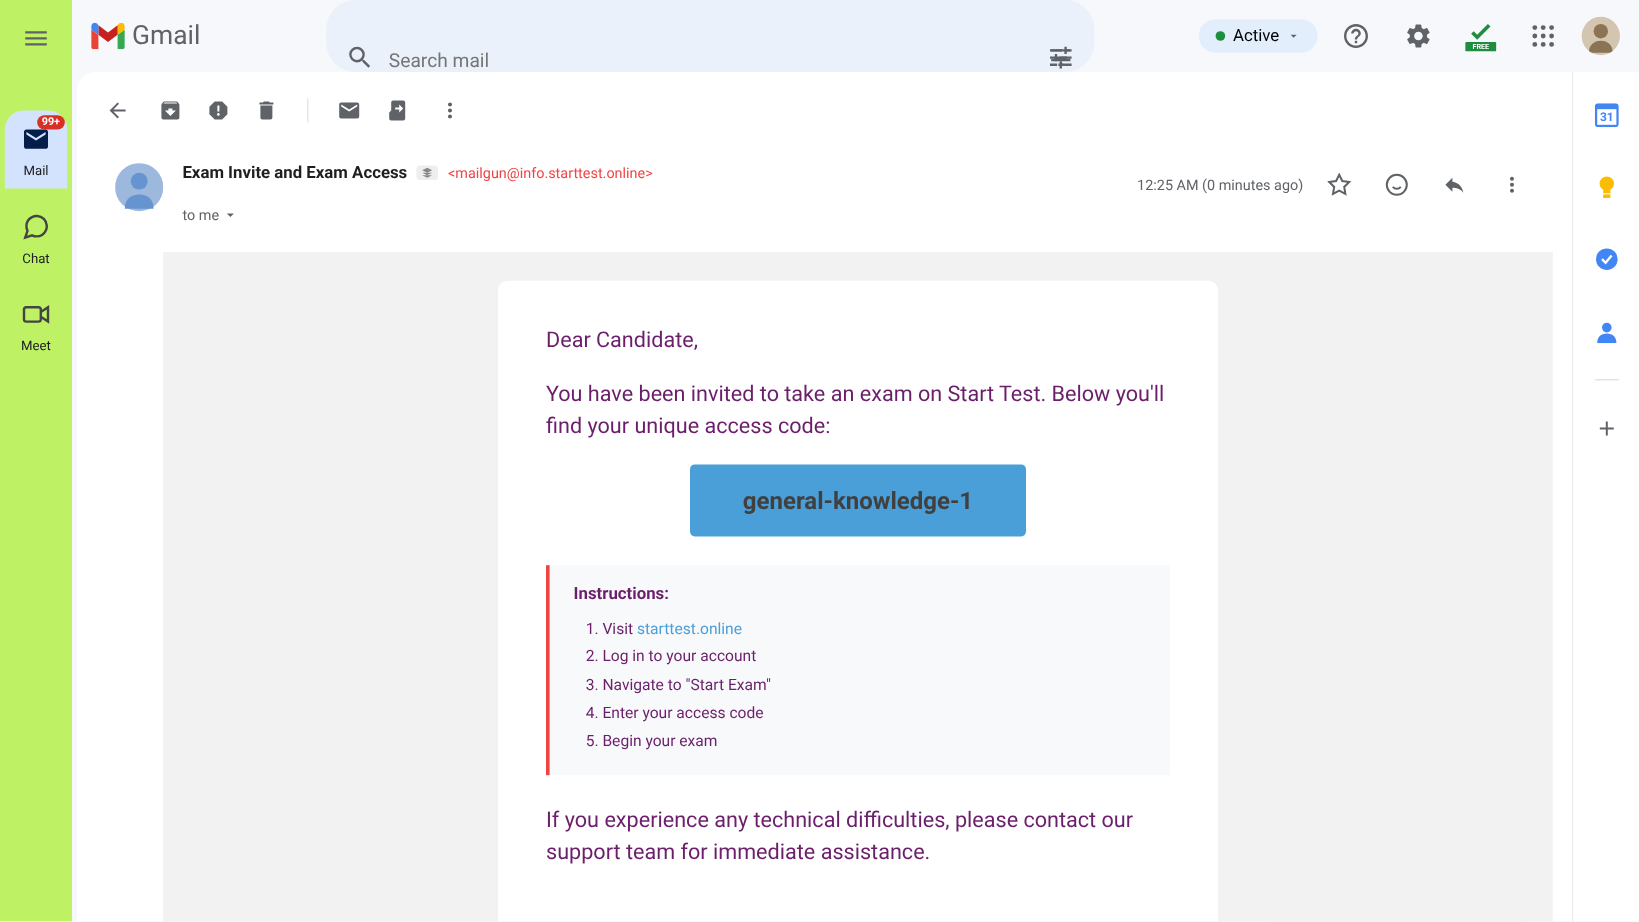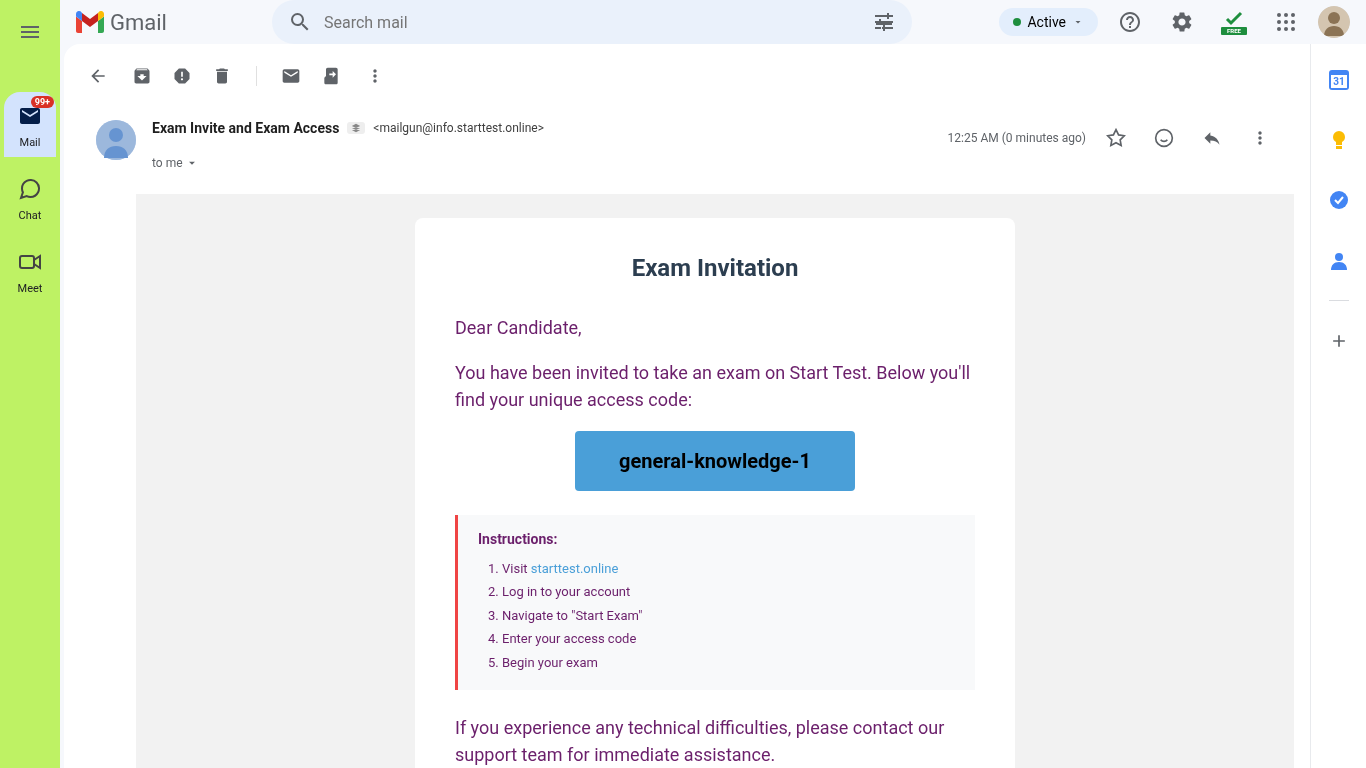"Search mail" .search-bar { align-items: center -> flex-end; height: 44px -> 60px }
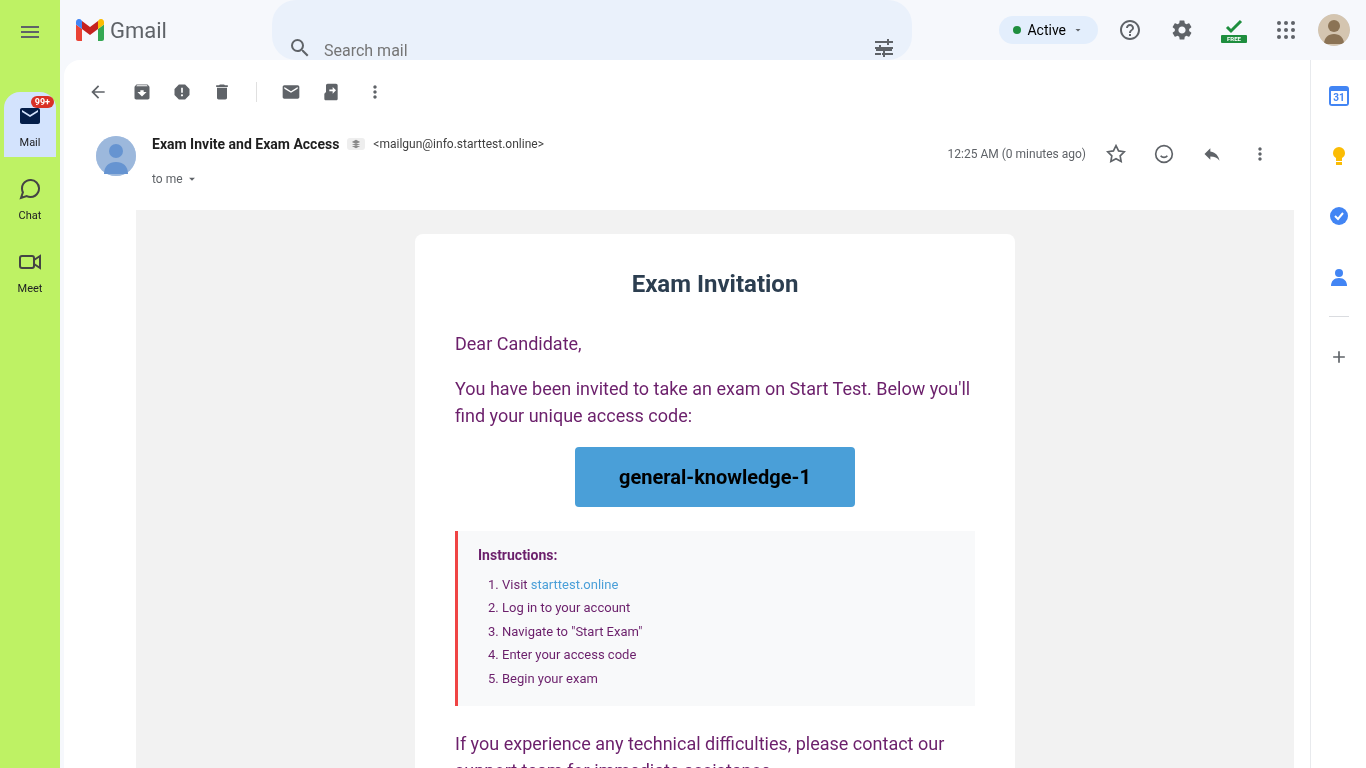"<mailgun@info.starttest.online>" .sender-email { color: #404040 -> #ef4444 }
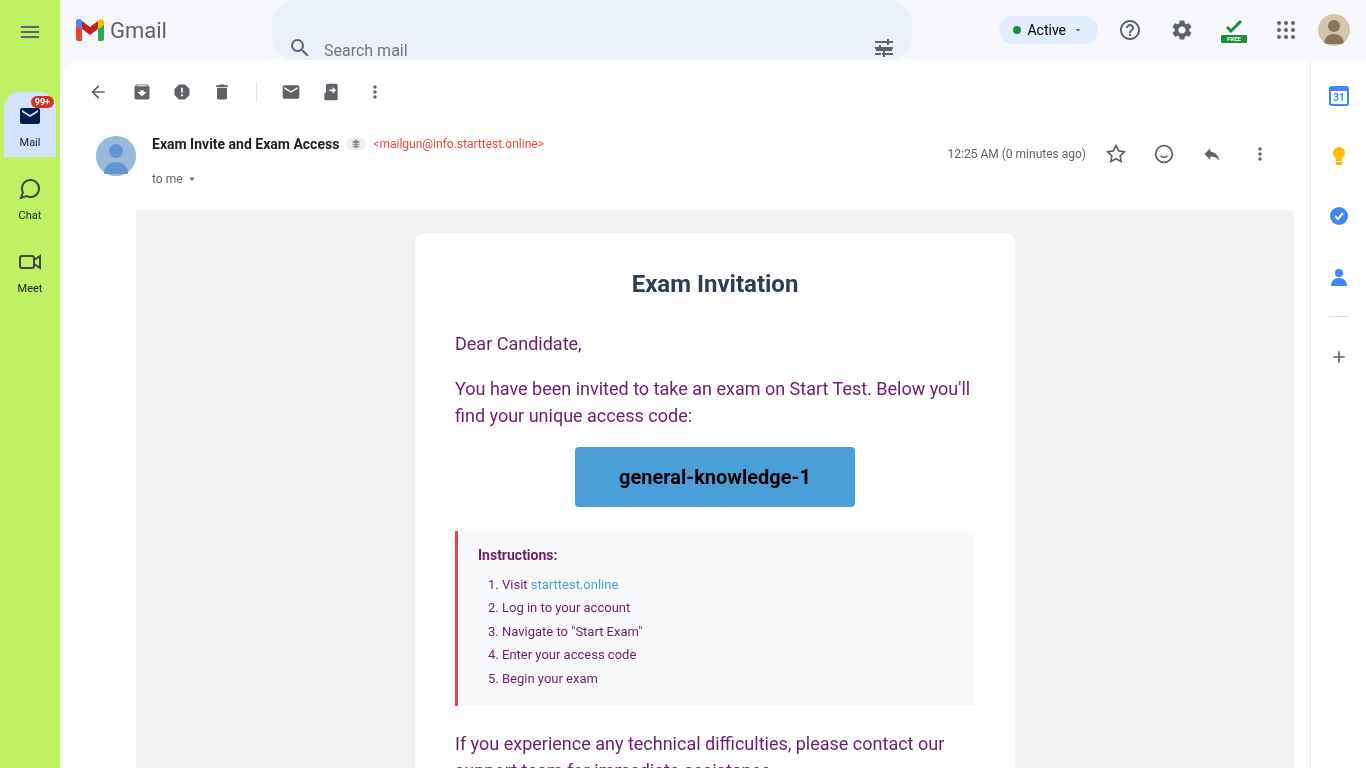"Exam Invitation" h1.email-title { html: <h1>Exam Invitation</h1> -> none }
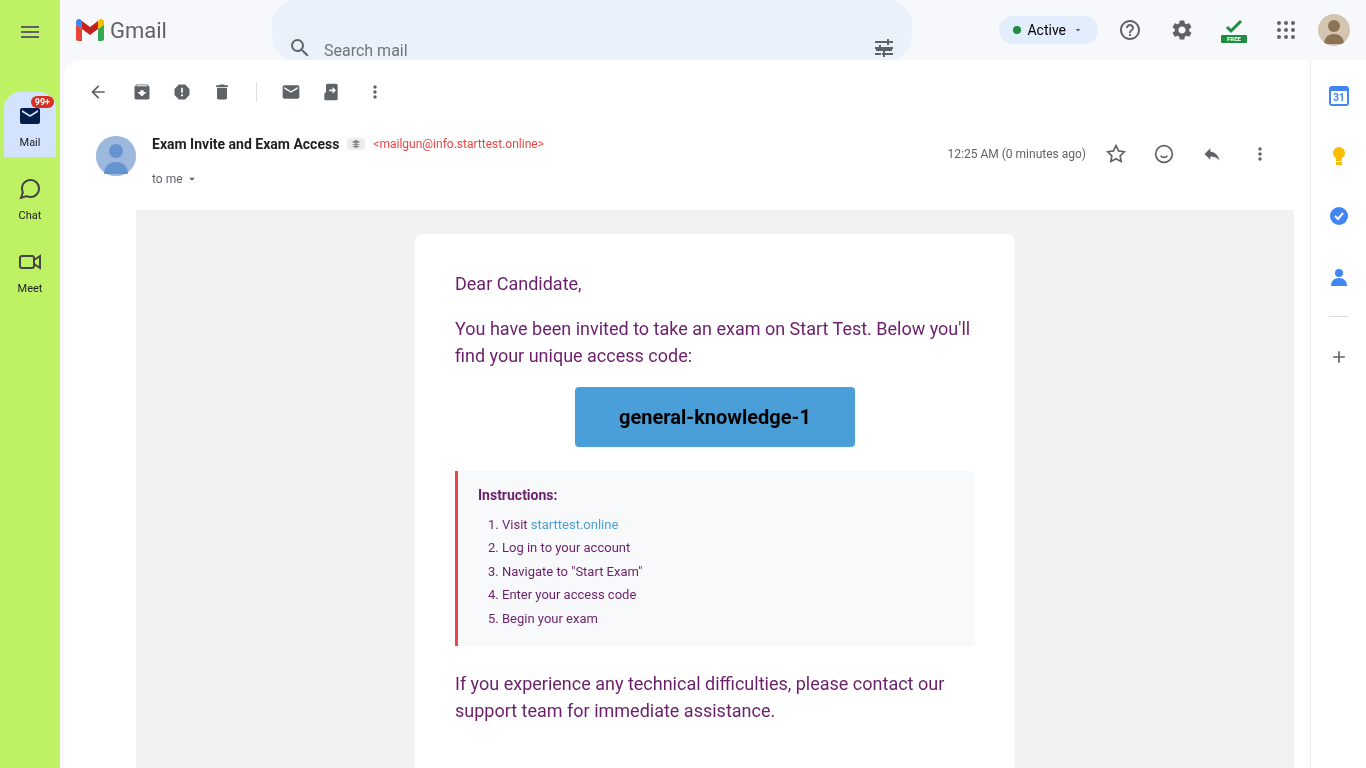"general-knowledge-1" .code-box { color: #000000 -> #404040 }
